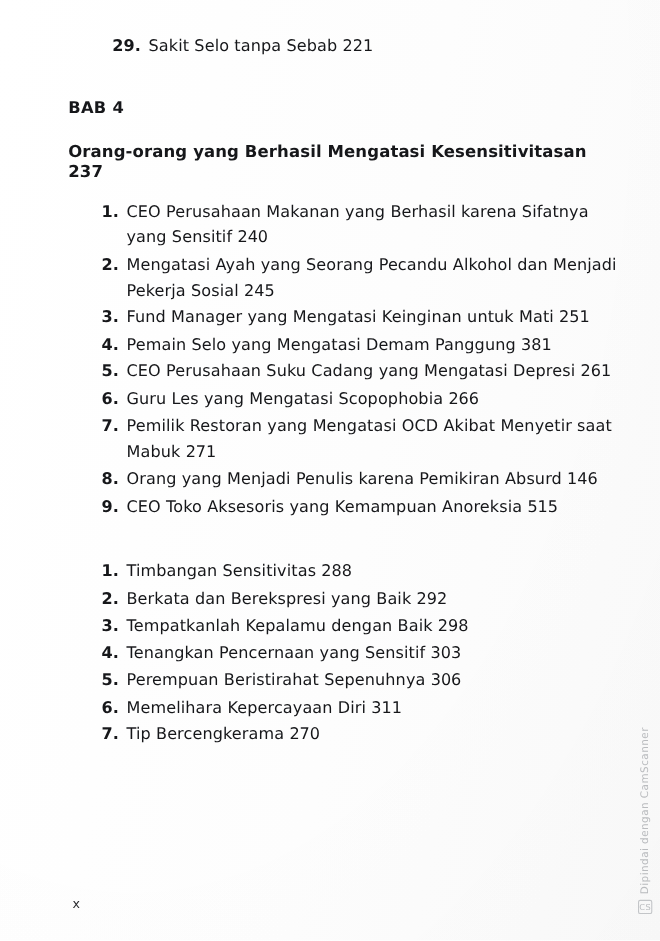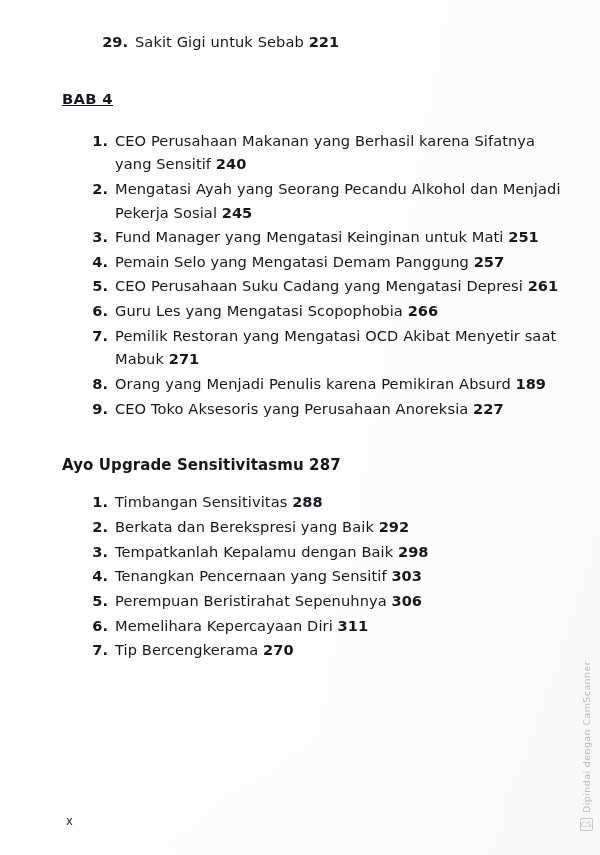"Sakit Gigi untuk Sebab" span { text: Gigi untuk -> Selo tanpa }
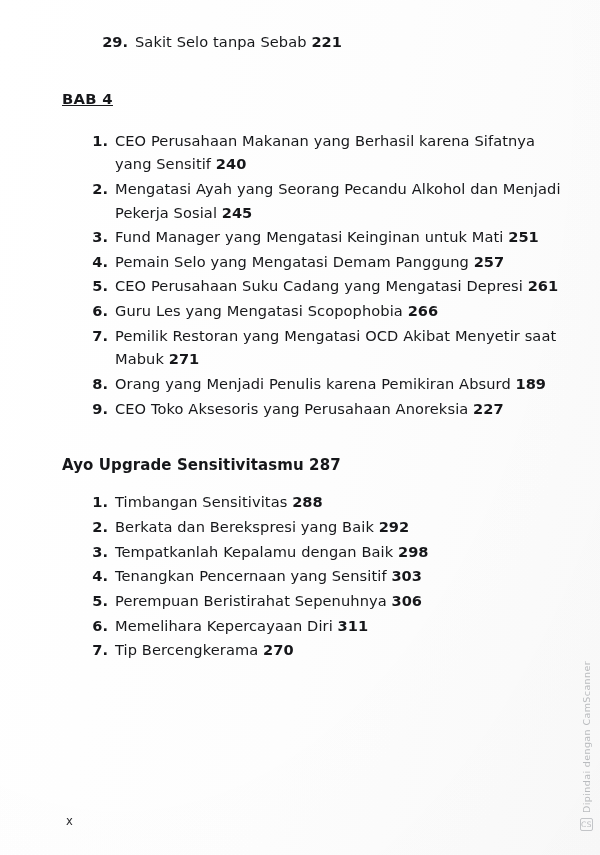"221" .entry .pg { font-weight: 700 -> 400 }
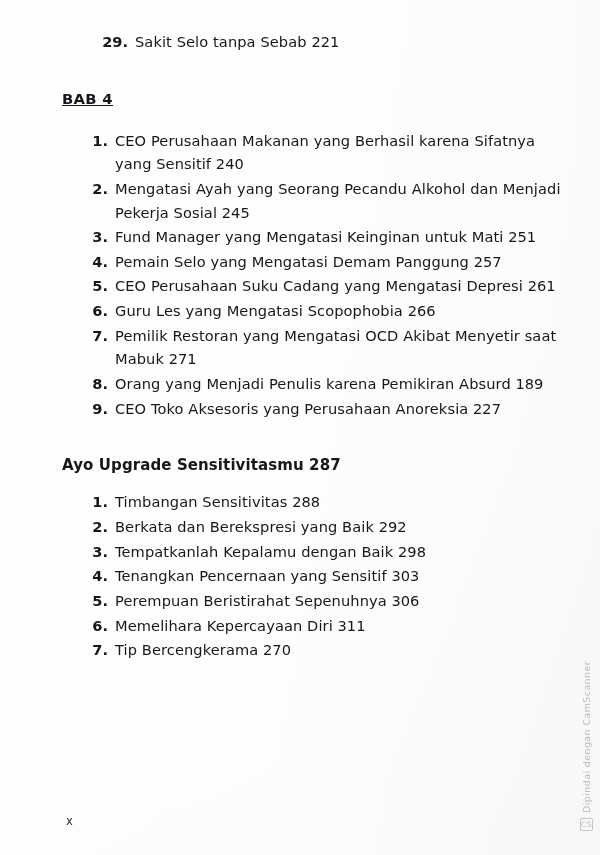"BAB 4" .chapter-label { text-decoration: underline -> none }
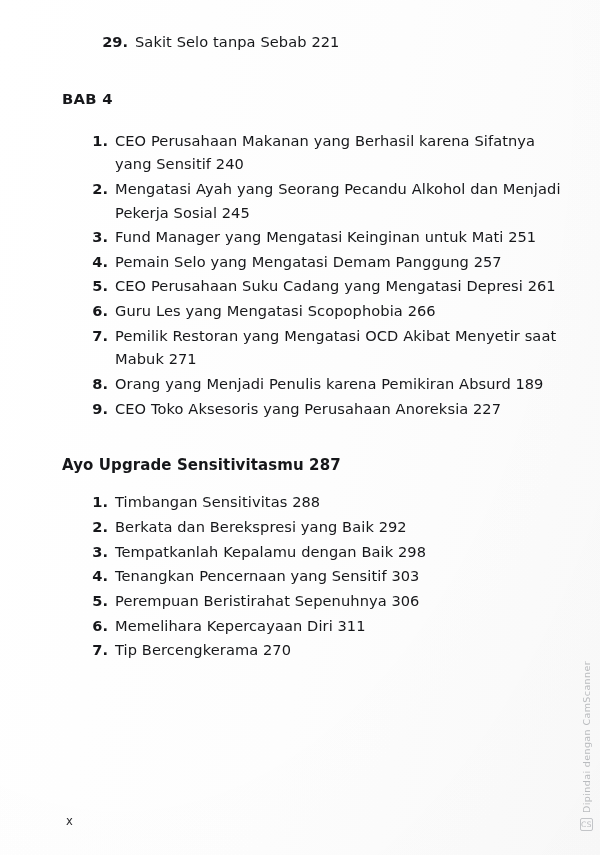"Orang-orang yang Berhasil Mengatasi" div.chapter-title { html: none -> <div> <span>Orang-orang yang Berhasil Mengatasi Kesensitivitasan</span> <span>237</span> </div> }
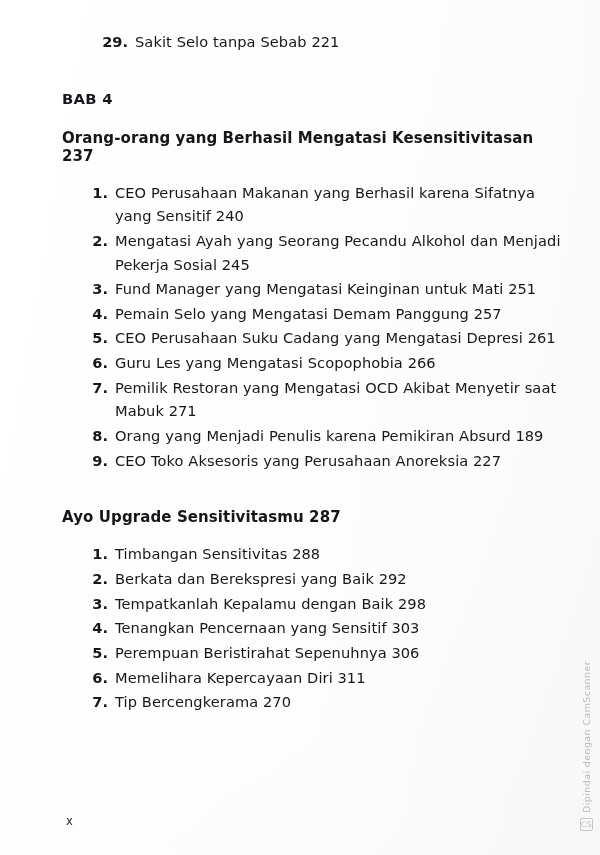"257" span.pg { text: 257 -> 381 }
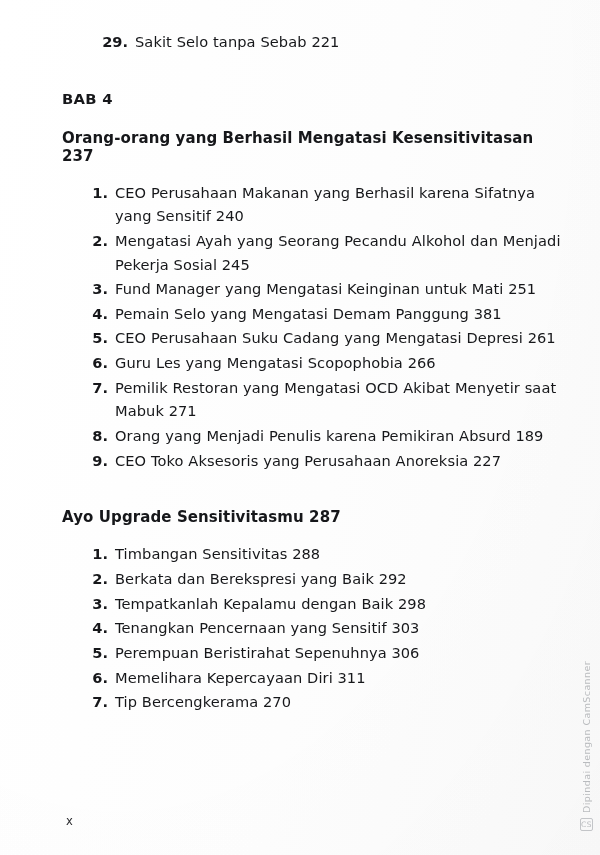"189" span.pg { text: 189 -> 146 }
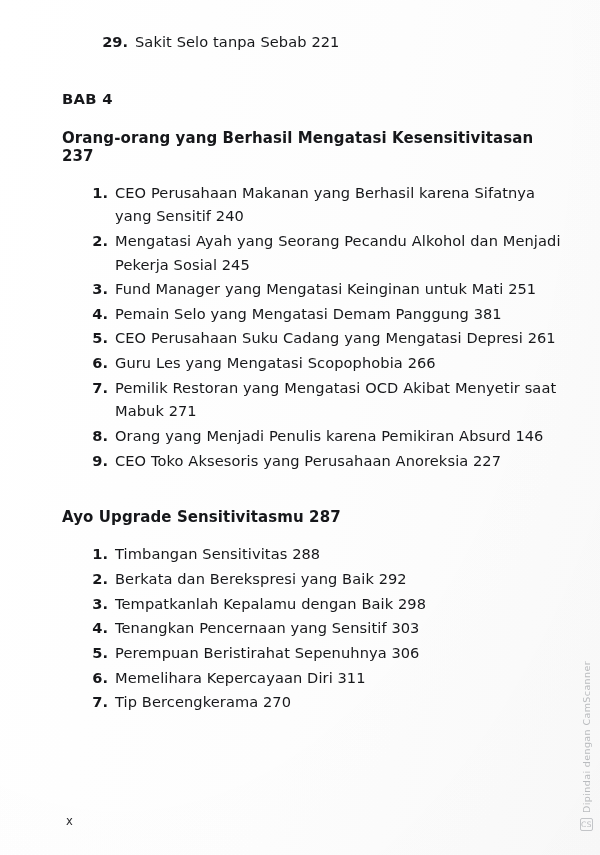"CEO Toko Aksesoris yang Perusahaan" span { text: Perusahaan -> Kemampuan }
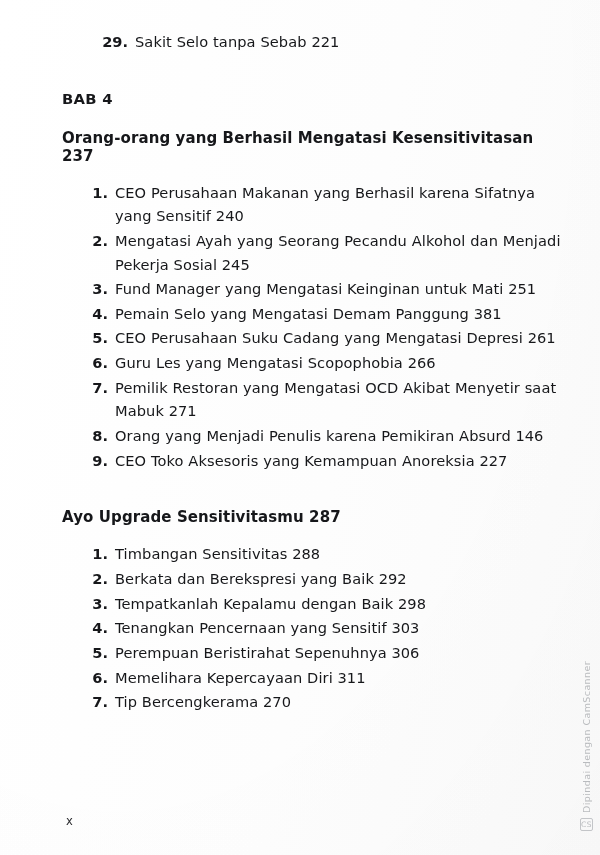"227" span.pg { text: 227 -> 515 }
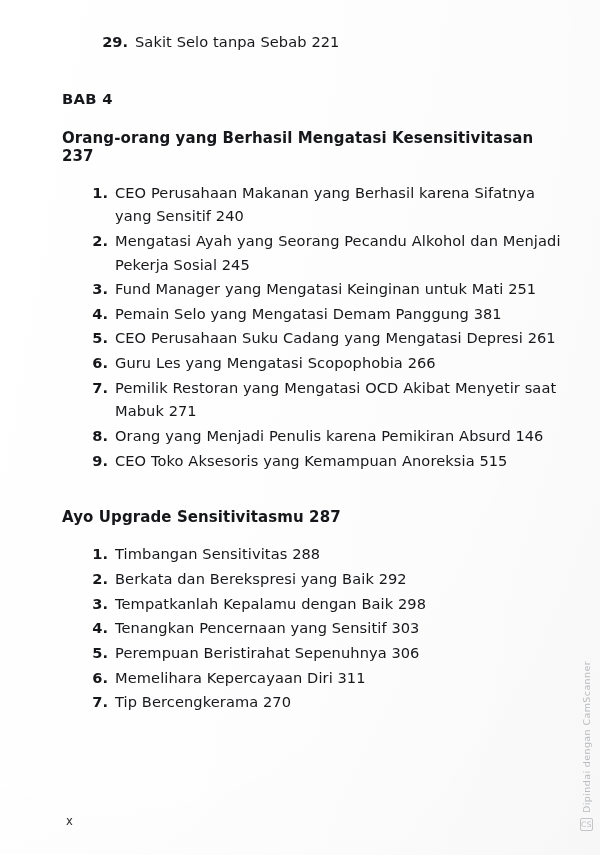"Ayo Upgrade Sensitivitasmu 287" div.chapter-title { html: <div> <span>Ayo Upgrade Sensitivitasmu</span> <span>287</span> </div> -> none }
